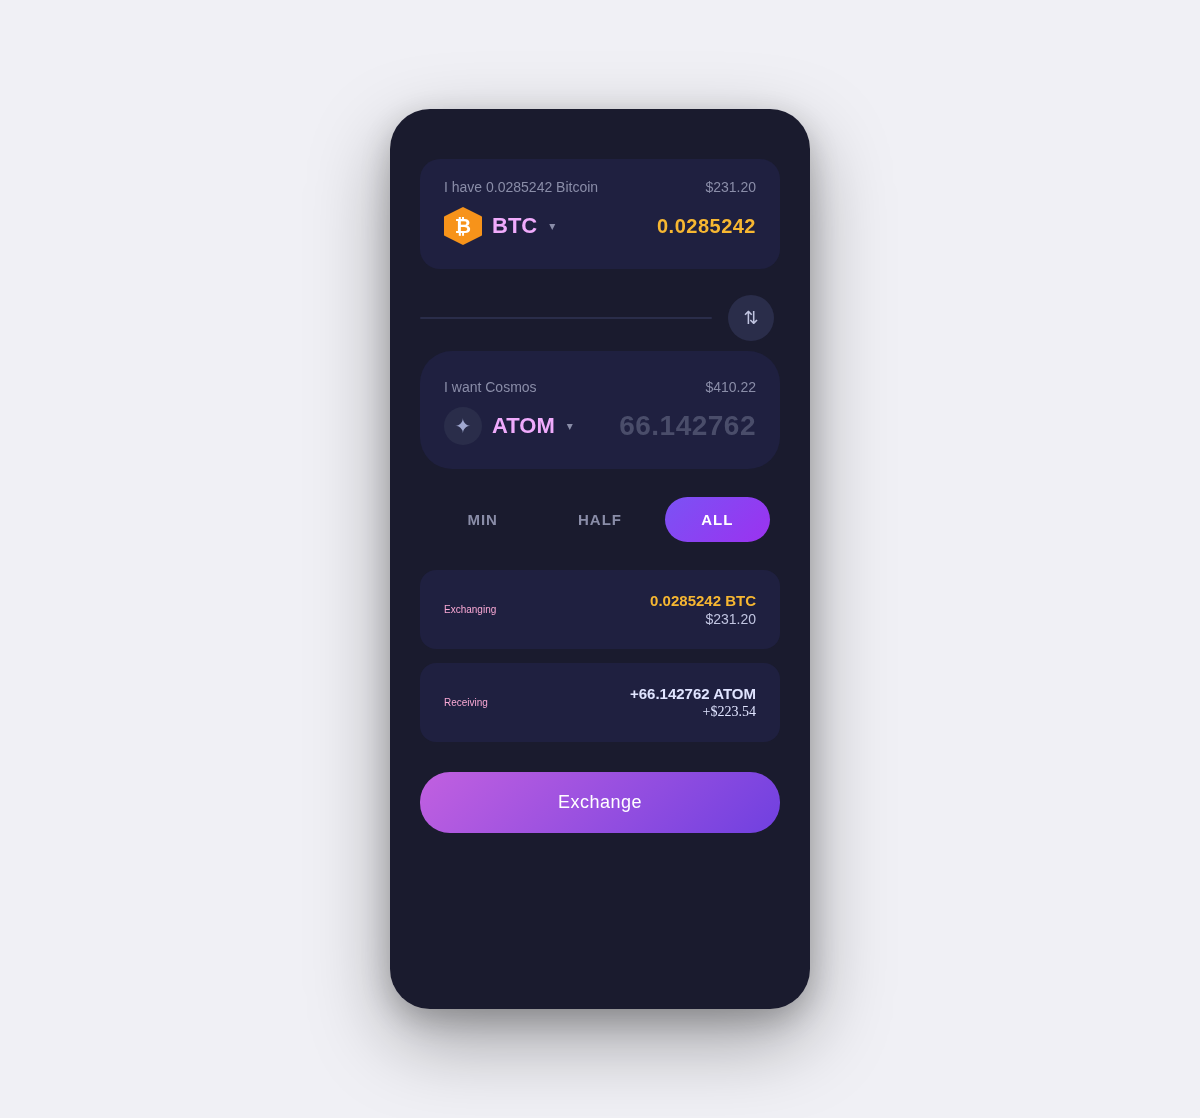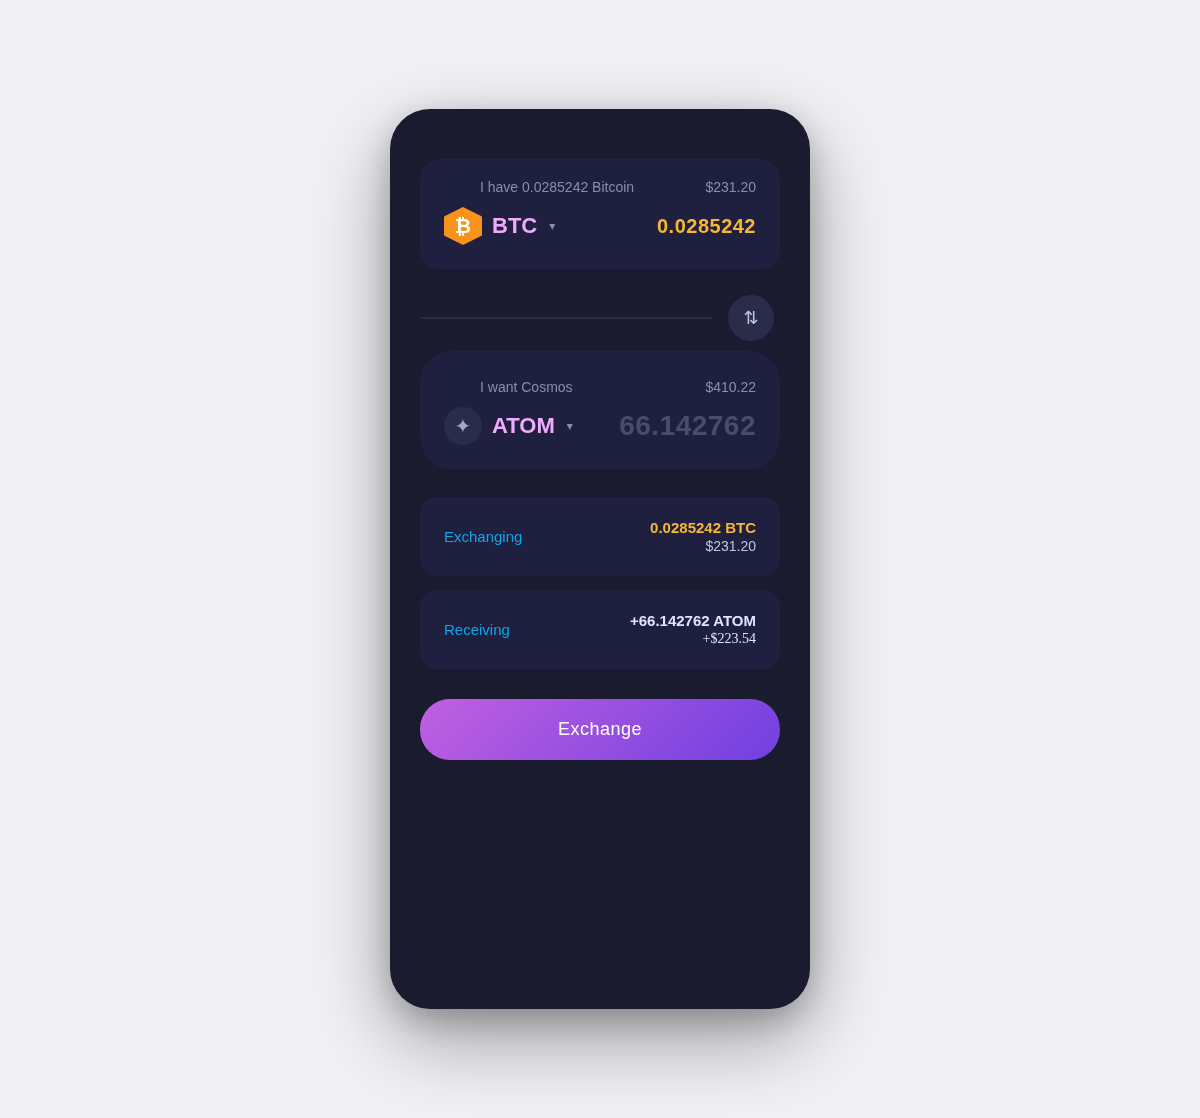"I have 0.0285242 Bitcoin" .section-label-row { margin-left: 36px -> none }
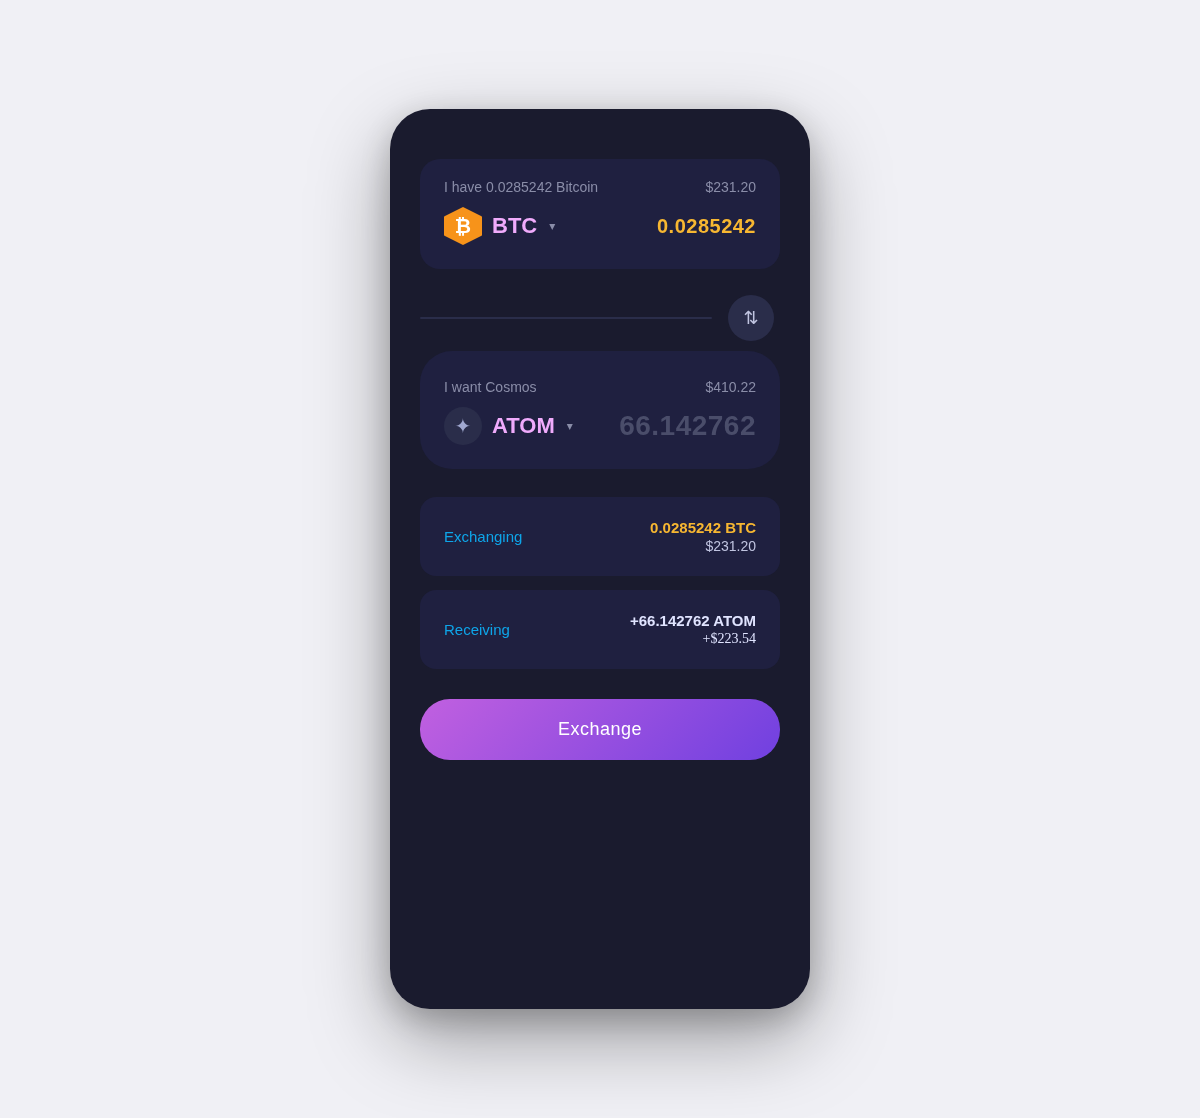"MIN" div.amount-buttons { html: none -> <div> <button>MIN</button> <button>HALF</button> <button>ALL</button> </div> }
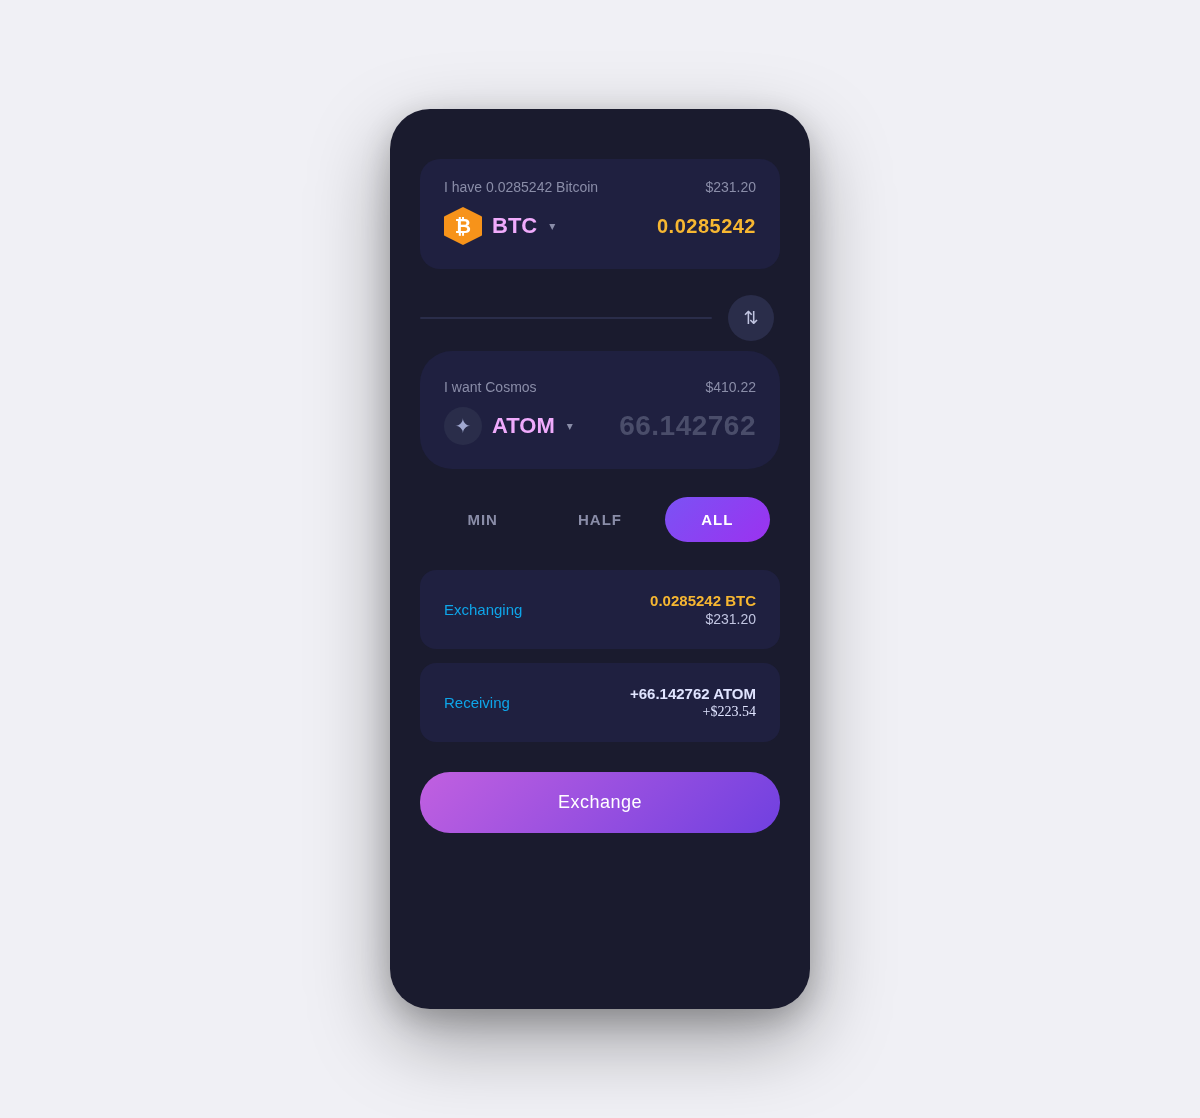"Exchanging" .info-label { color: #0ea5e9 -> #f9a8d4; font-size: 15px -> 10px }
